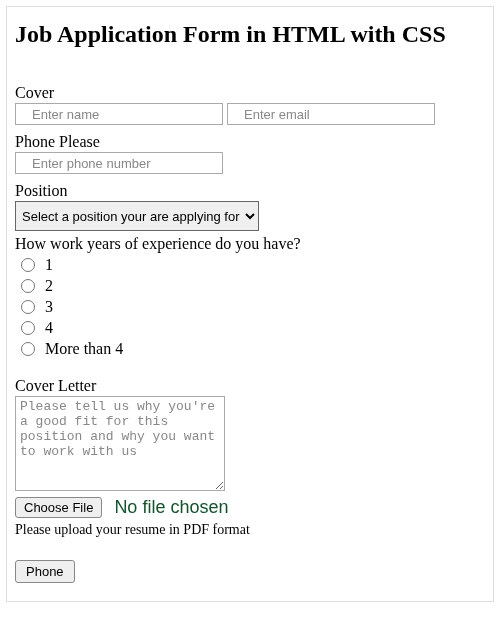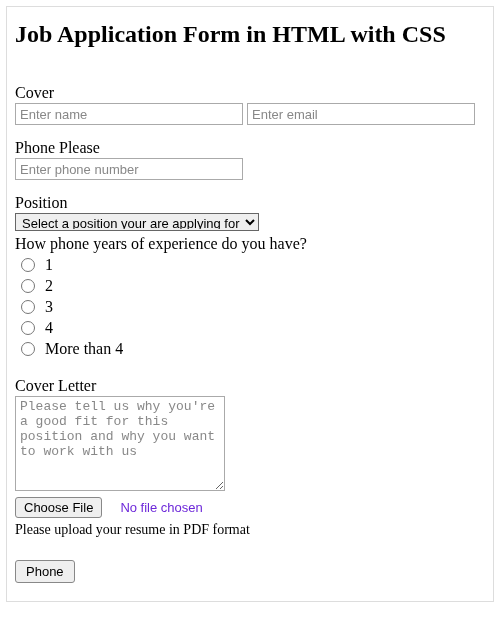"Enter name" input[type="text"] { margin-bottom: 12px -> 6px; padding: 2px 4px -> 2px 16px; width: 228px -> 208px }
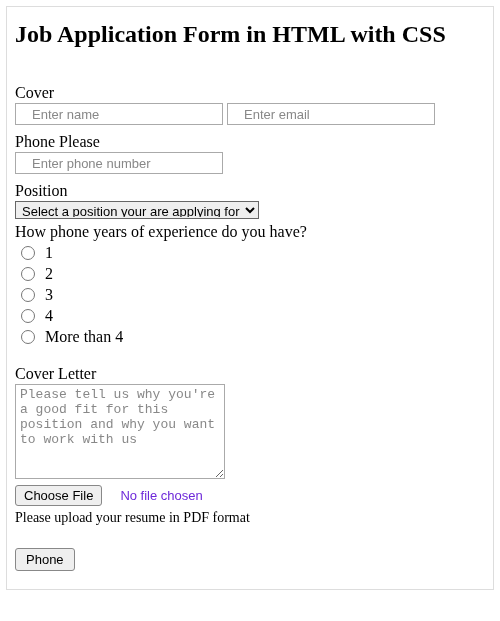"Select a position your are" select { height: 18px -> 30px }
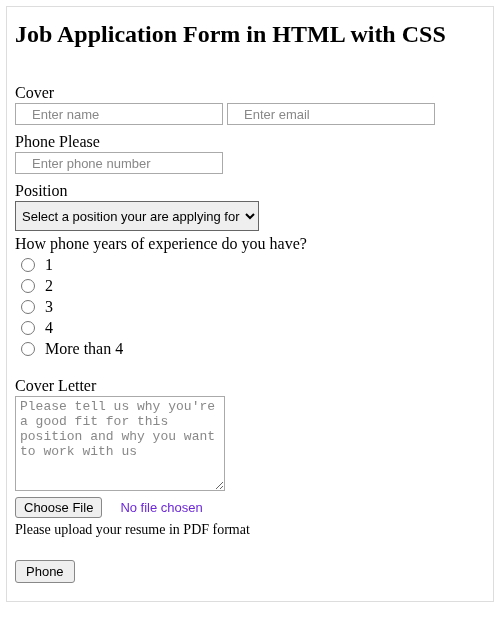"How phone years of experience" span.label { text: phone -> work }
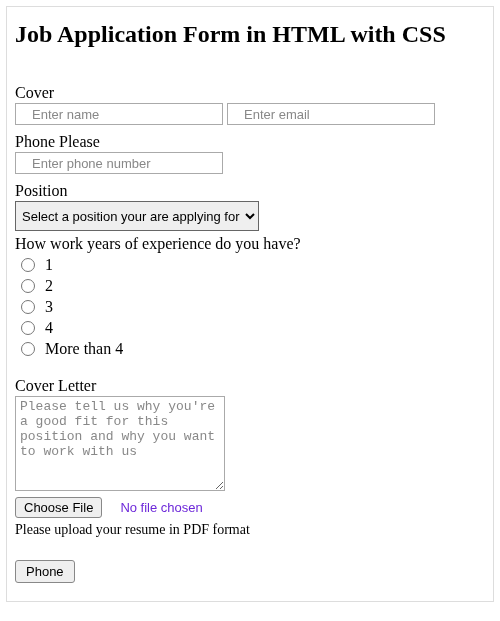"Choose File" .file-row { gap: 18px -> 12px }
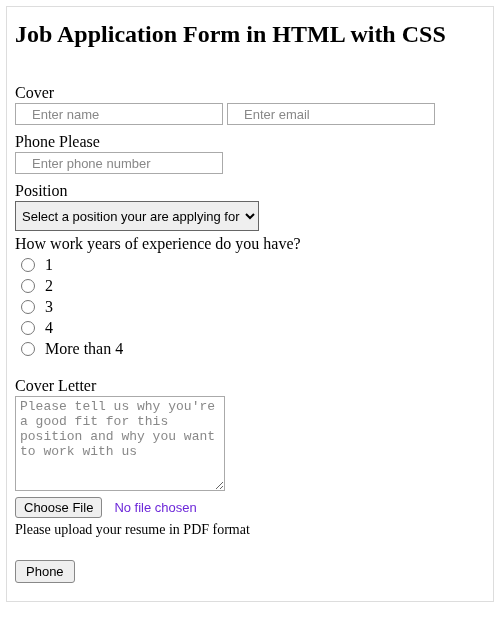"No file chosen" .file-status { color: #6d28d9 -> #14532d; font-size: 13px -> 18px }
